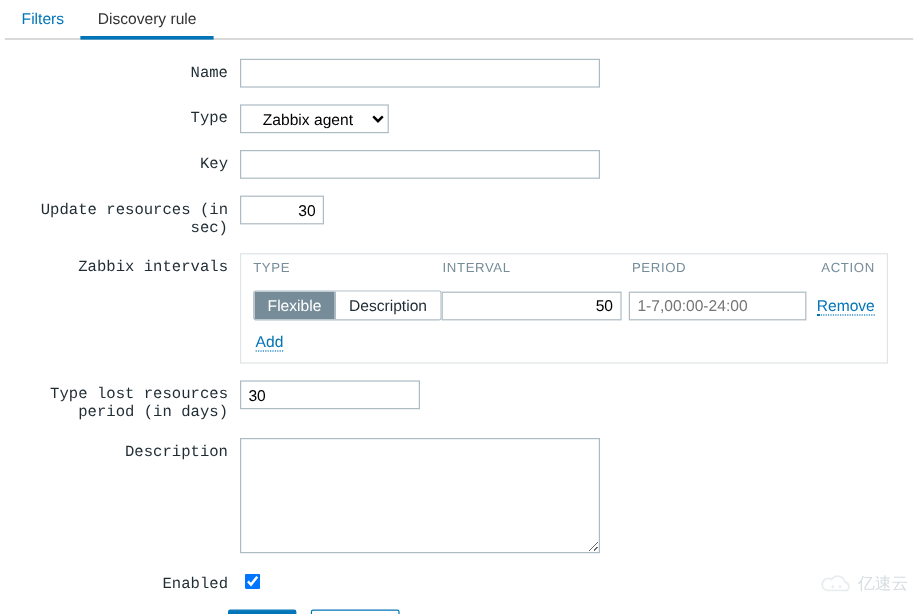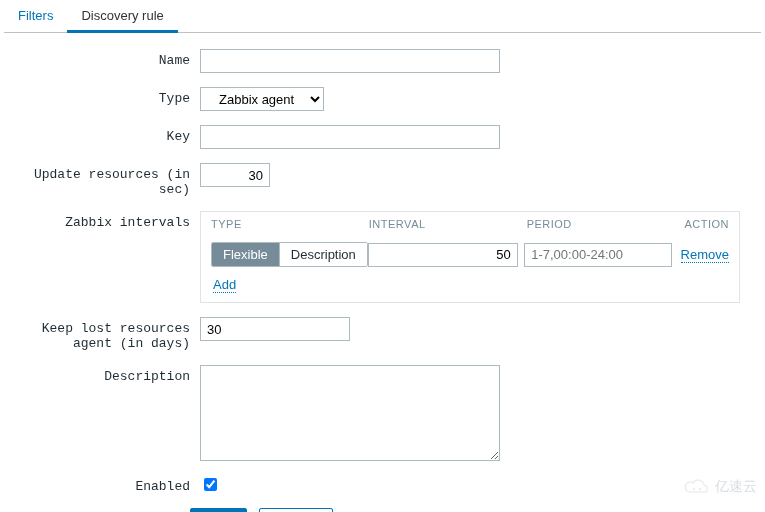"Keep lost resources agent (in" div.label { text: Keep lost resources agent -> Type lost resources period }
